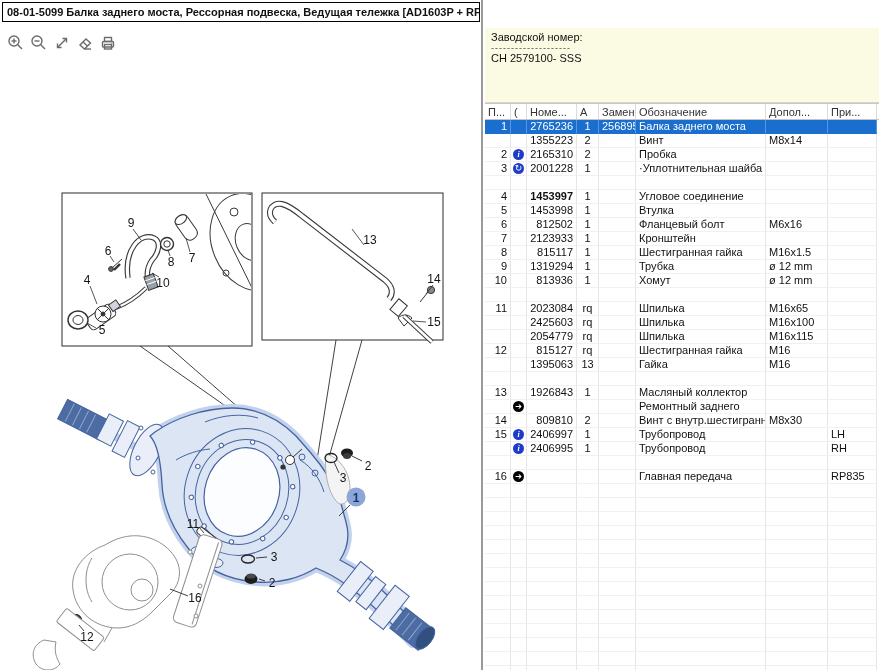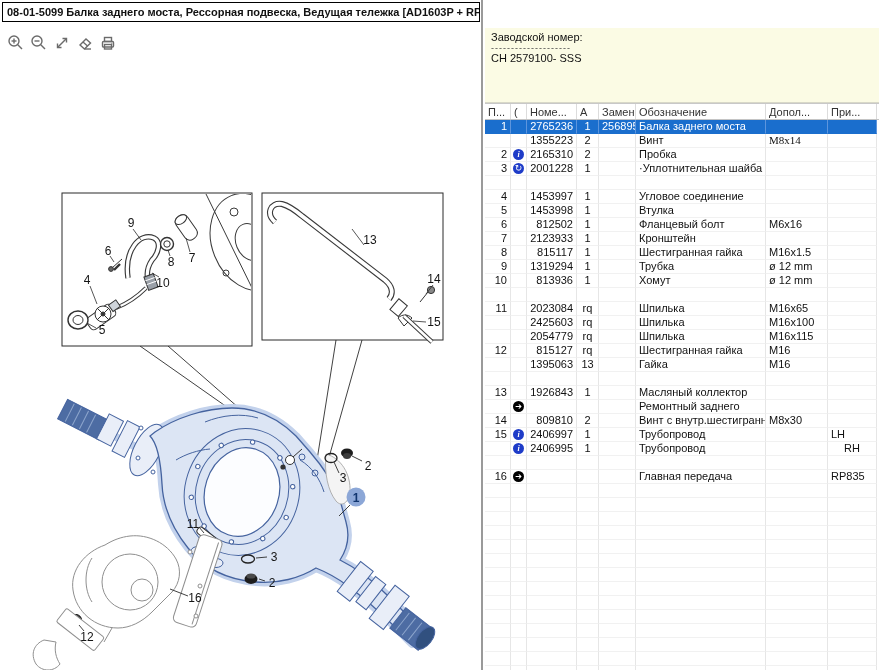"M8x14" div.cell { font-family: Liberation Serif, serif -> none }
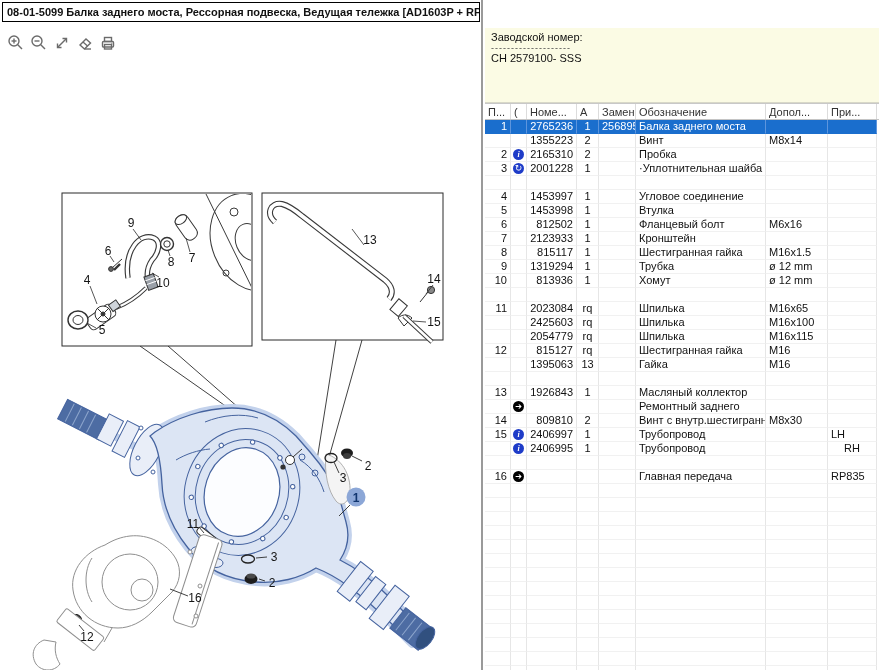"1453997" div.cell { font-weight: none -> bold }
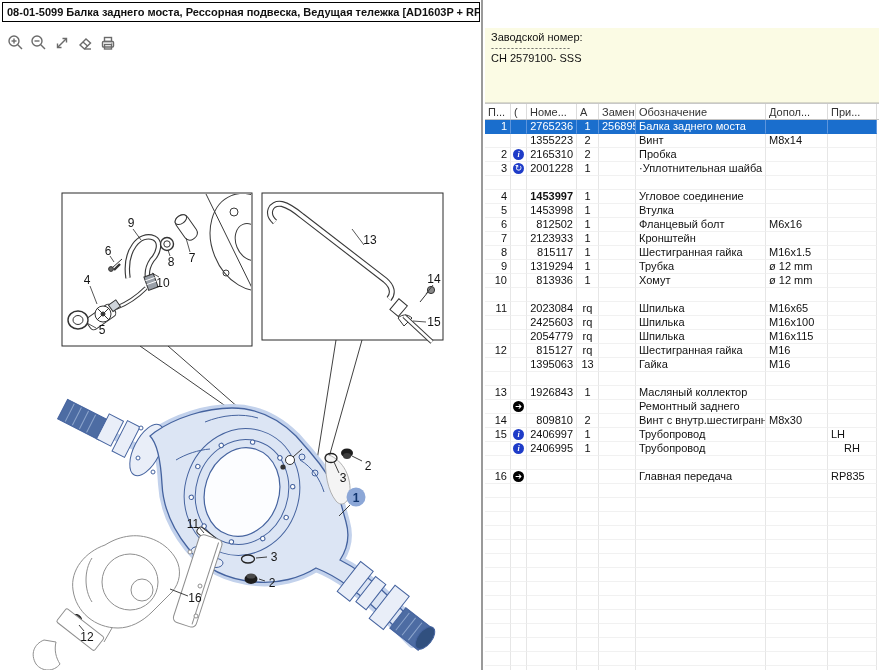"RH" div.cell { text-align: center -> none }
